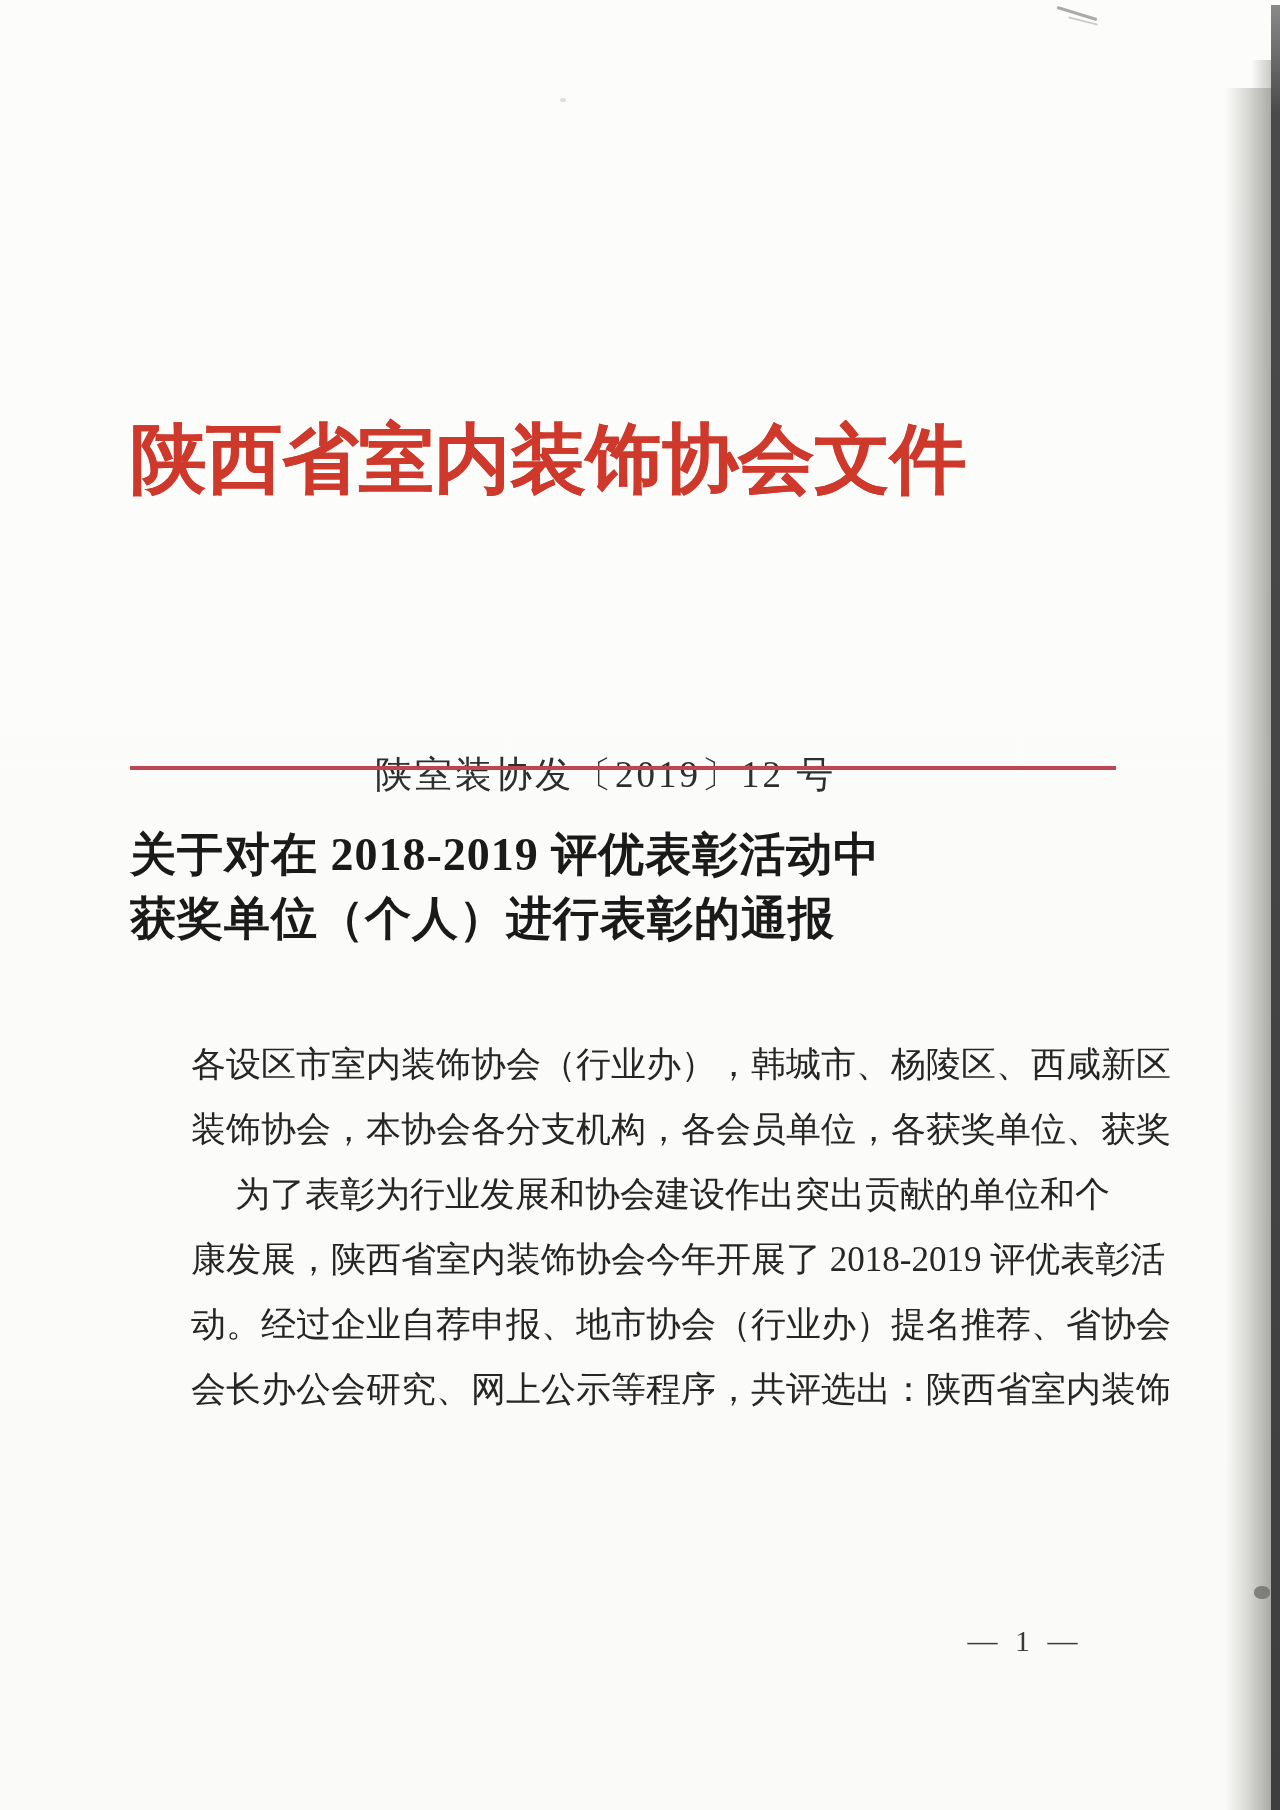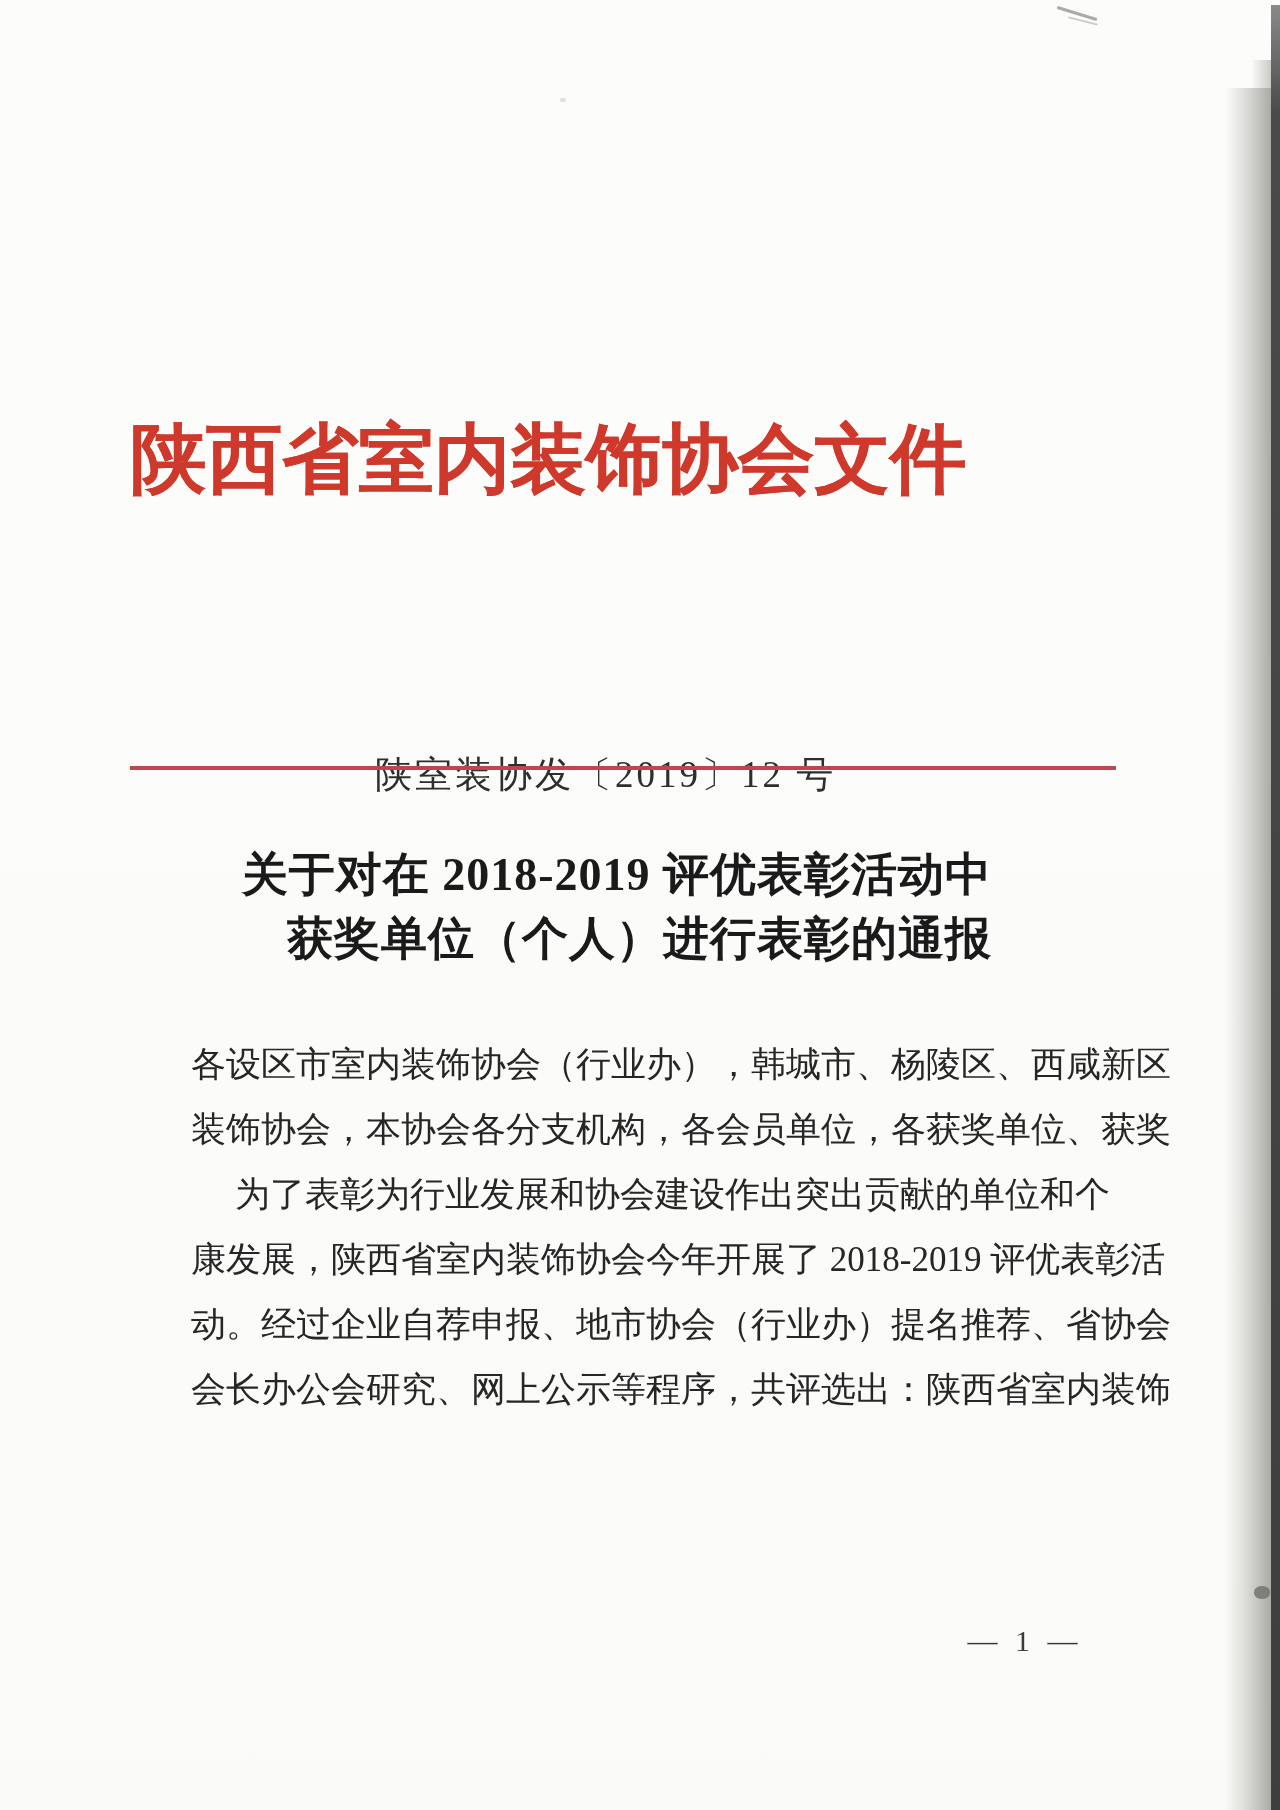"关于对在 2018-2019 评优表彰活动中" .doc-title { text-align: right -> left; top: 843px -> 823px }
